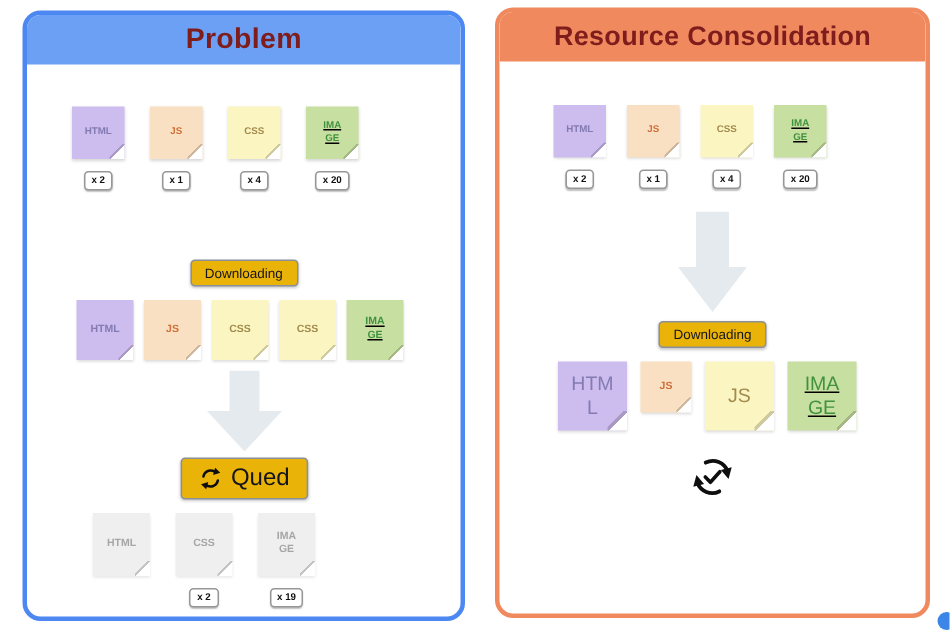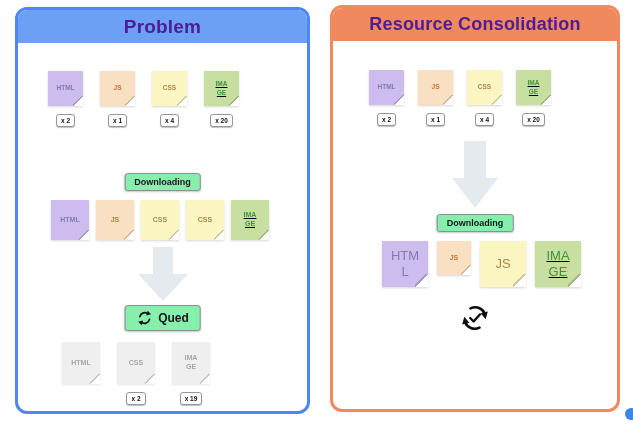"Problem" .panel-header { color: #4c1d95 -> #7f1d1d }
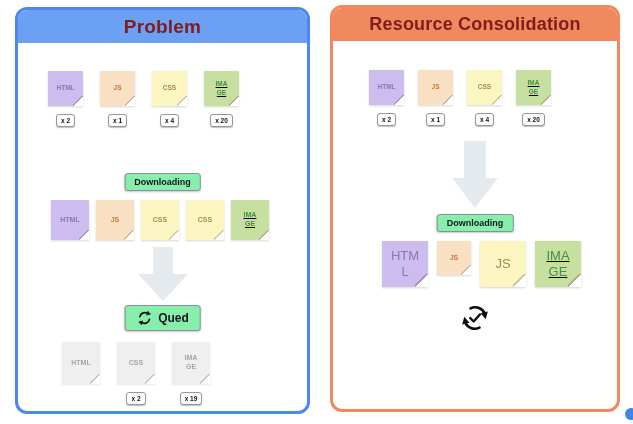"Downloading" .label-box { background: #86efac -> #eab308; font-weight: 700 -> 400 }
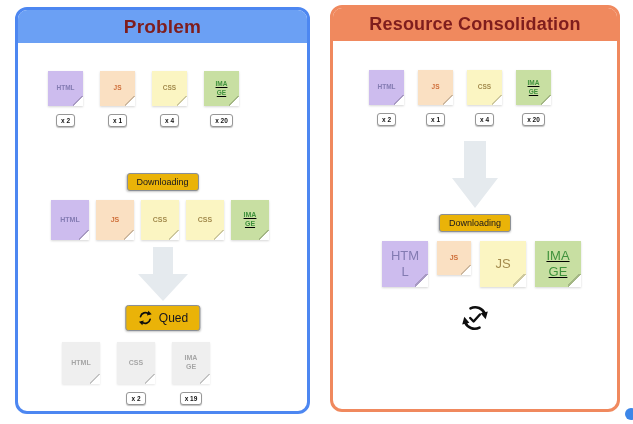"HTM" .p-right .rowB { left: 49px -> 39px }
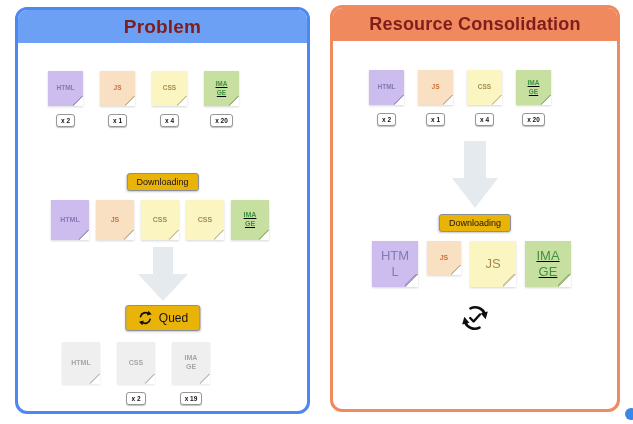"Qued" .qued-label { font-size: 12px -> 16px }
